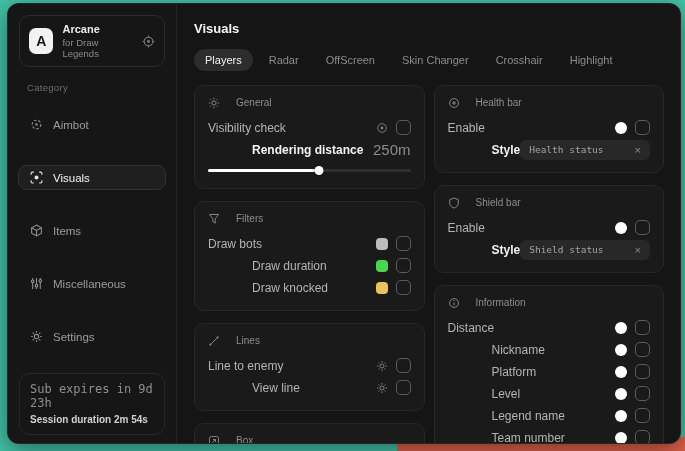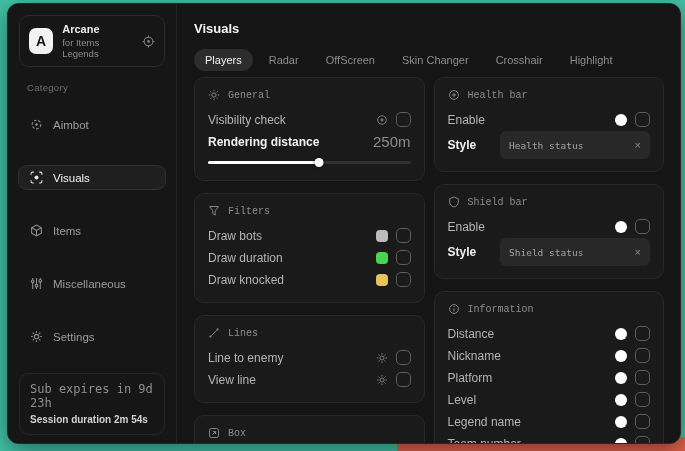"for Items Legends" div.brand-sub { text: Items -> Draw }
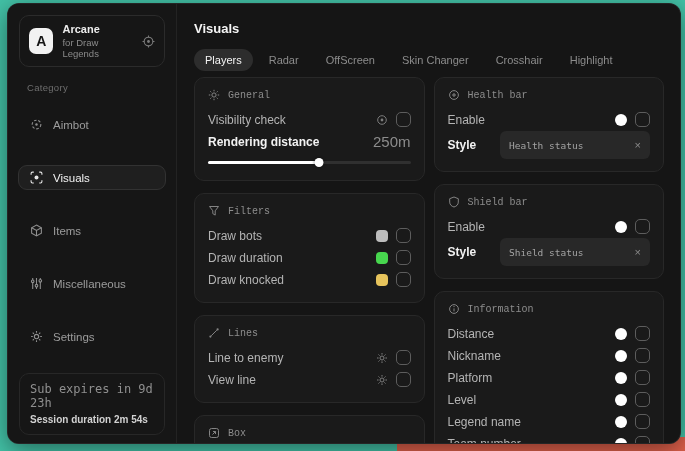"Players" .tabs { margin-bottom: 6px -> 14px }
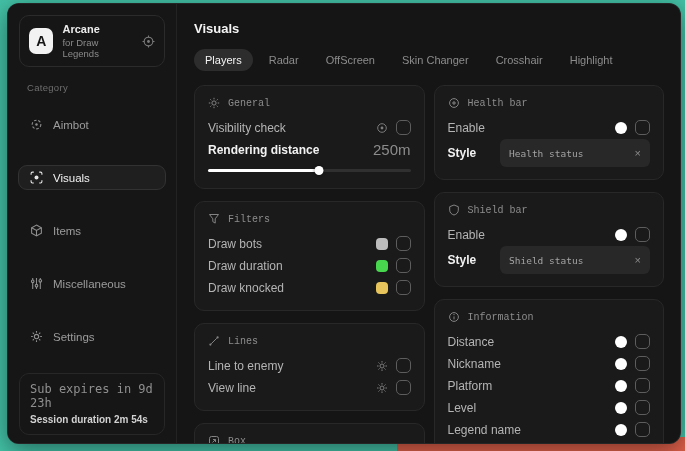"General" .card-head { align-items: flex-end -> flex-start; font-family: Liberation Mono, monospace -> Liberation Sans, sans-serif; gap: 8px -> 16px }
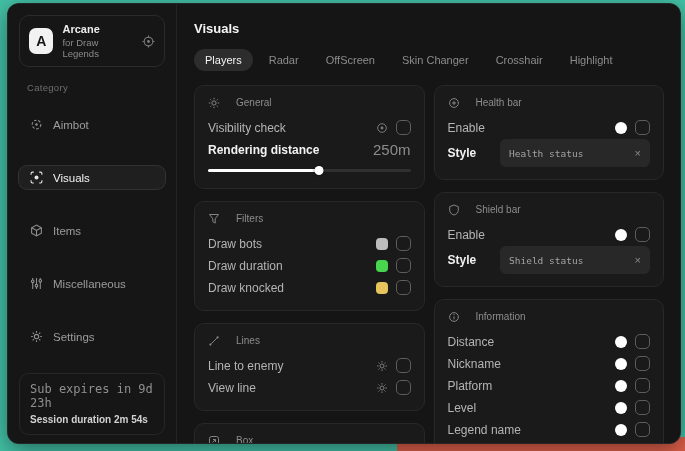"Rendering distance" .row + .row { margin-left: none -> 44px }
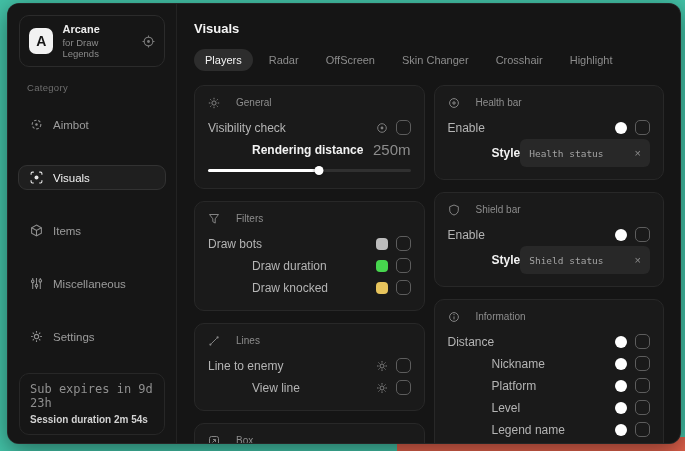"Health status" .select { height: 28px -> 20px }
